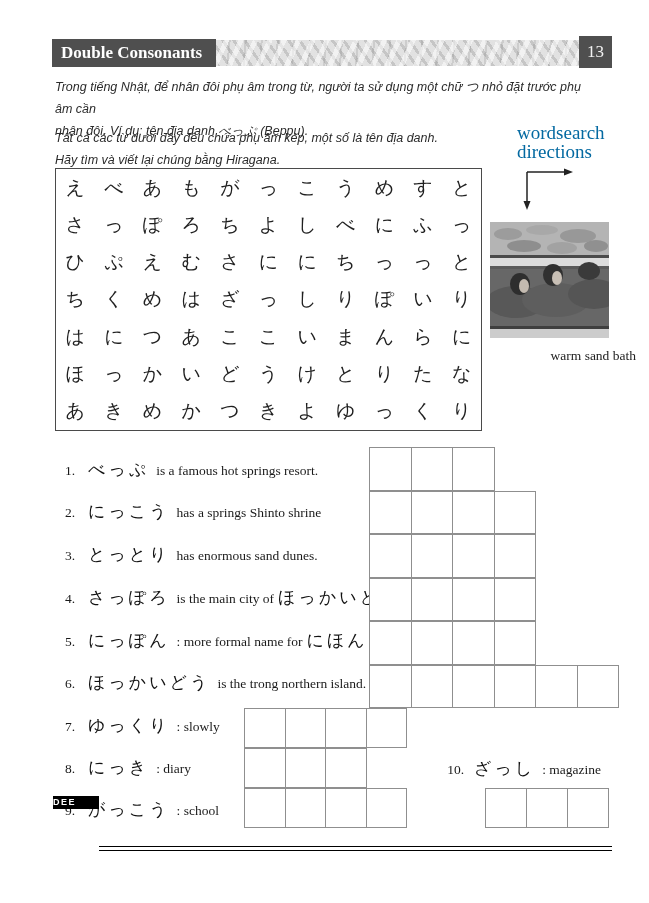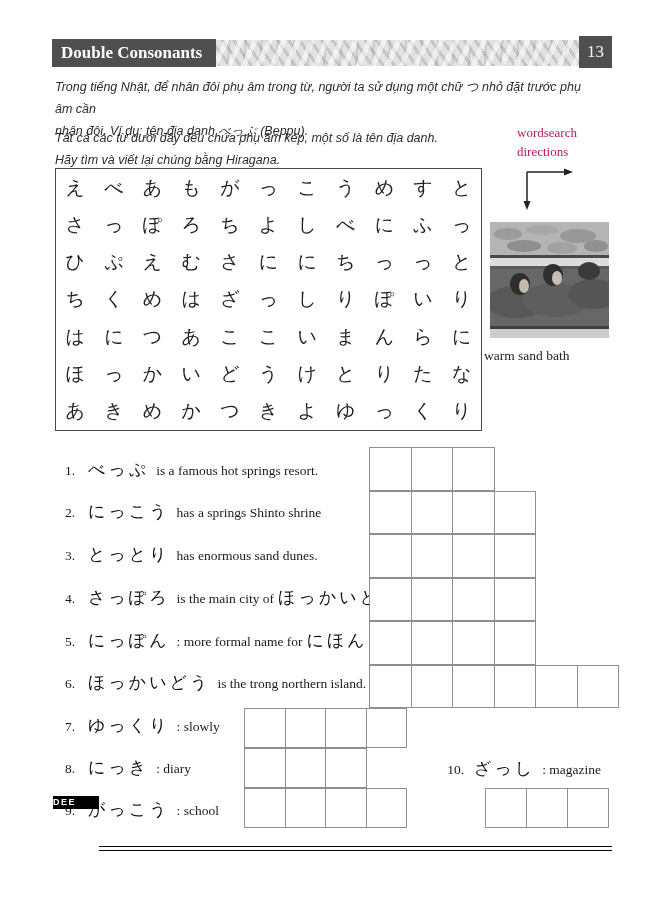"wordsearch" .ws-directions { color: #be185d -> #0369a1; font-size: 13px -> 19px }
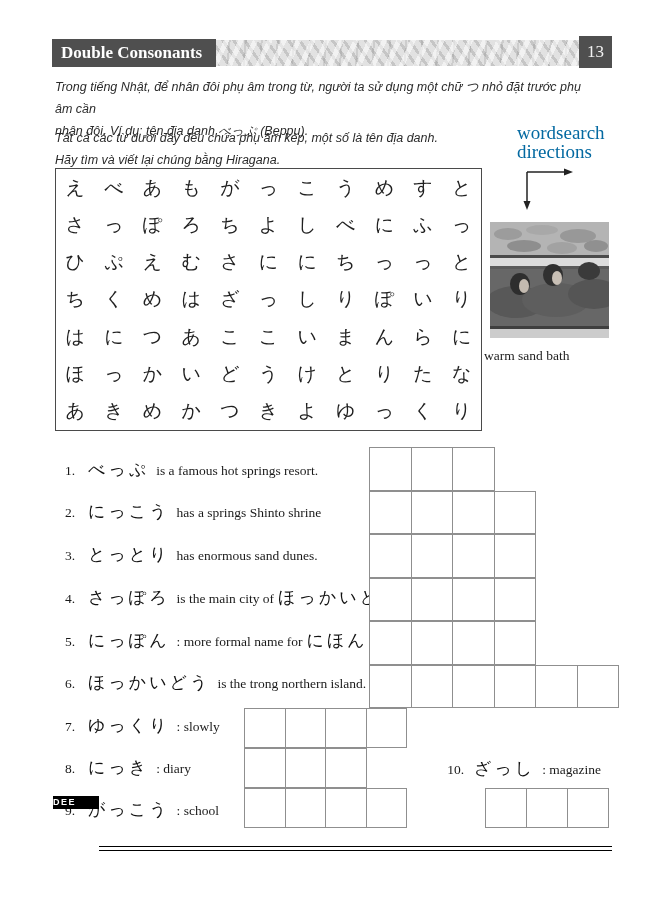"warm sand bath" .photo-caption { left: 484px -> 504px; text-align: left -> right }
